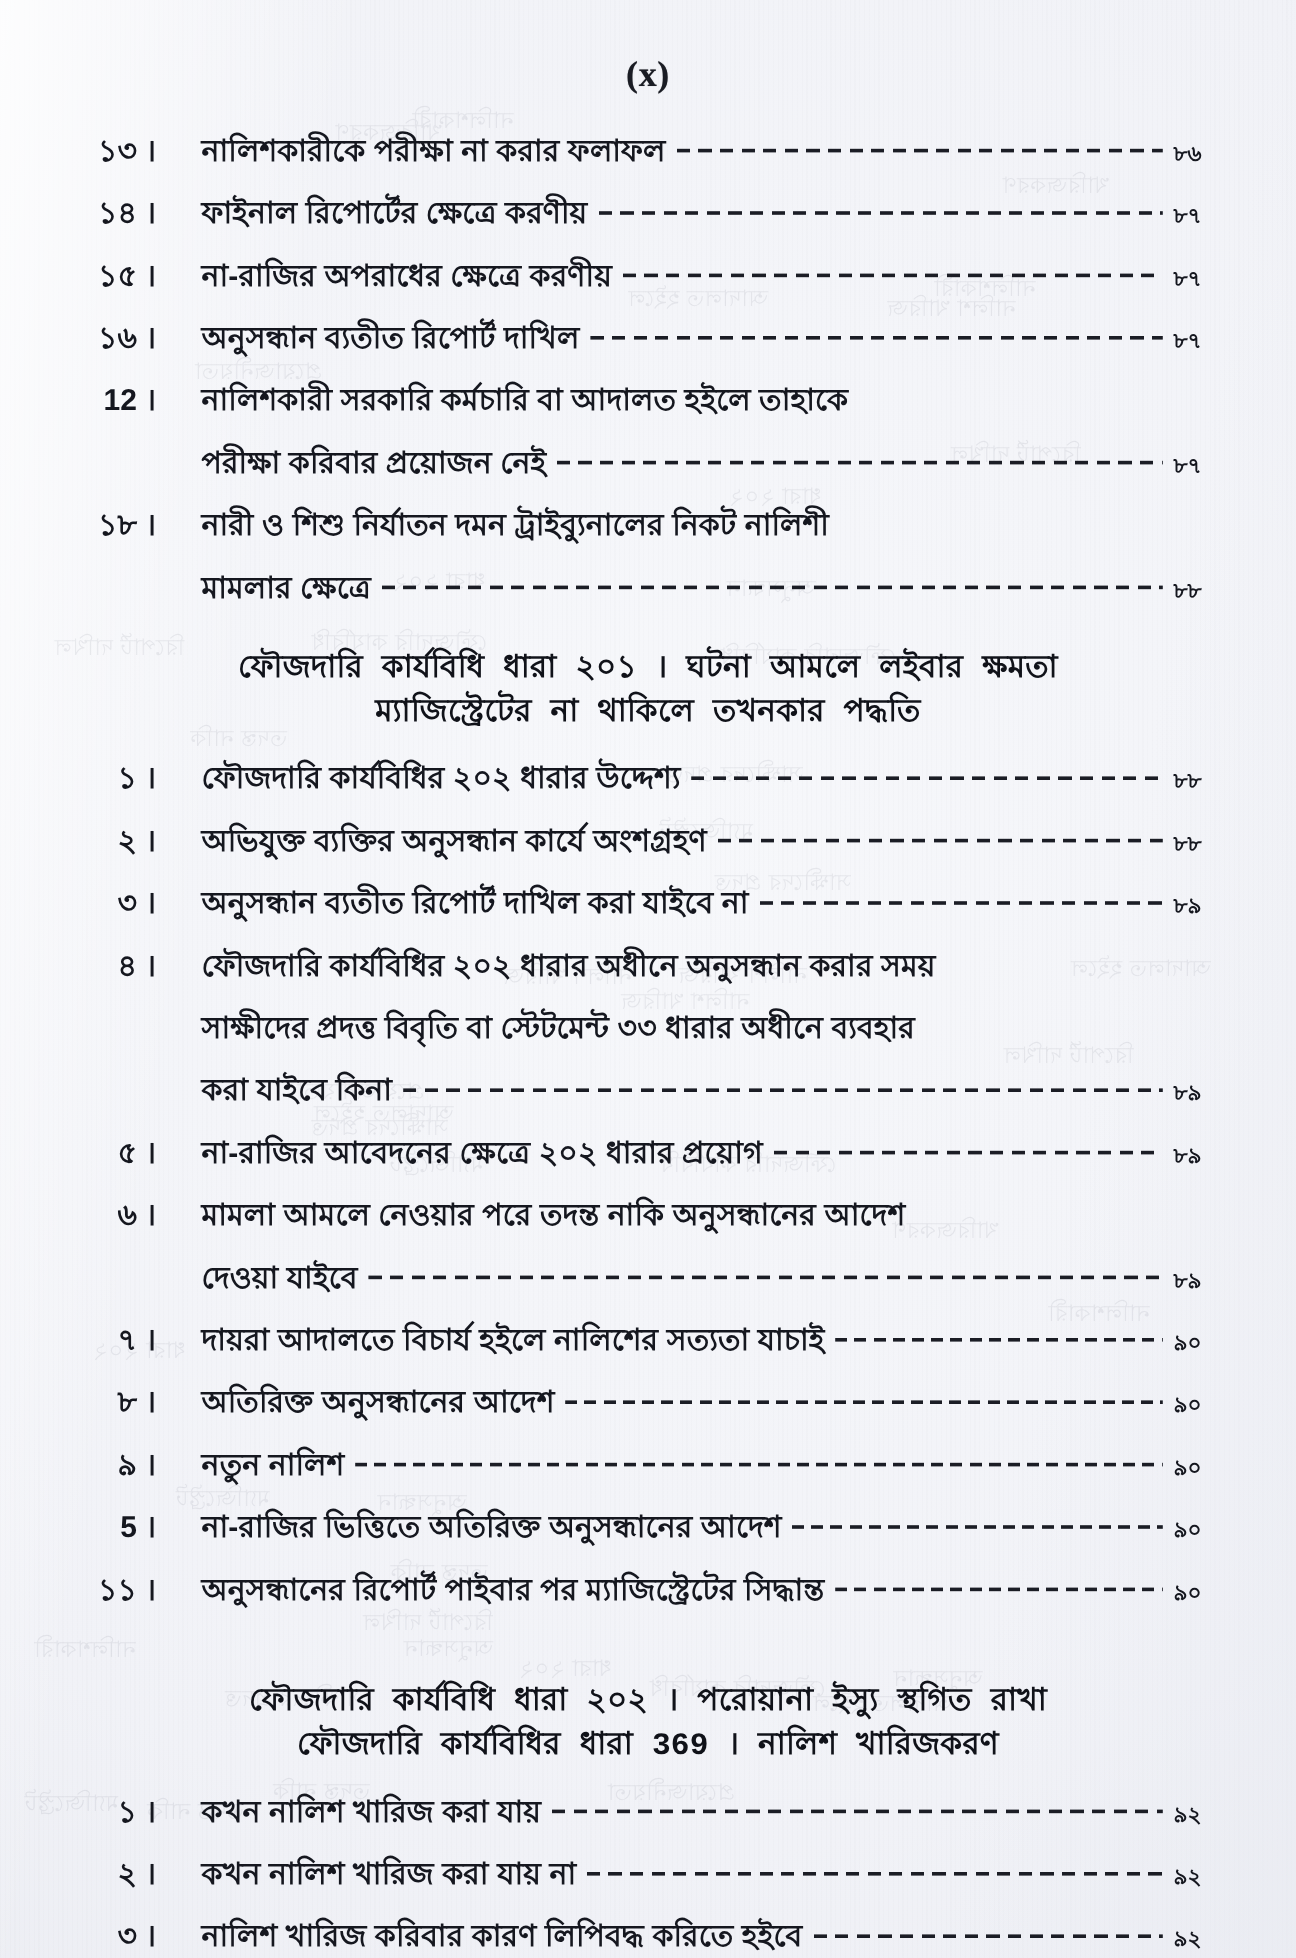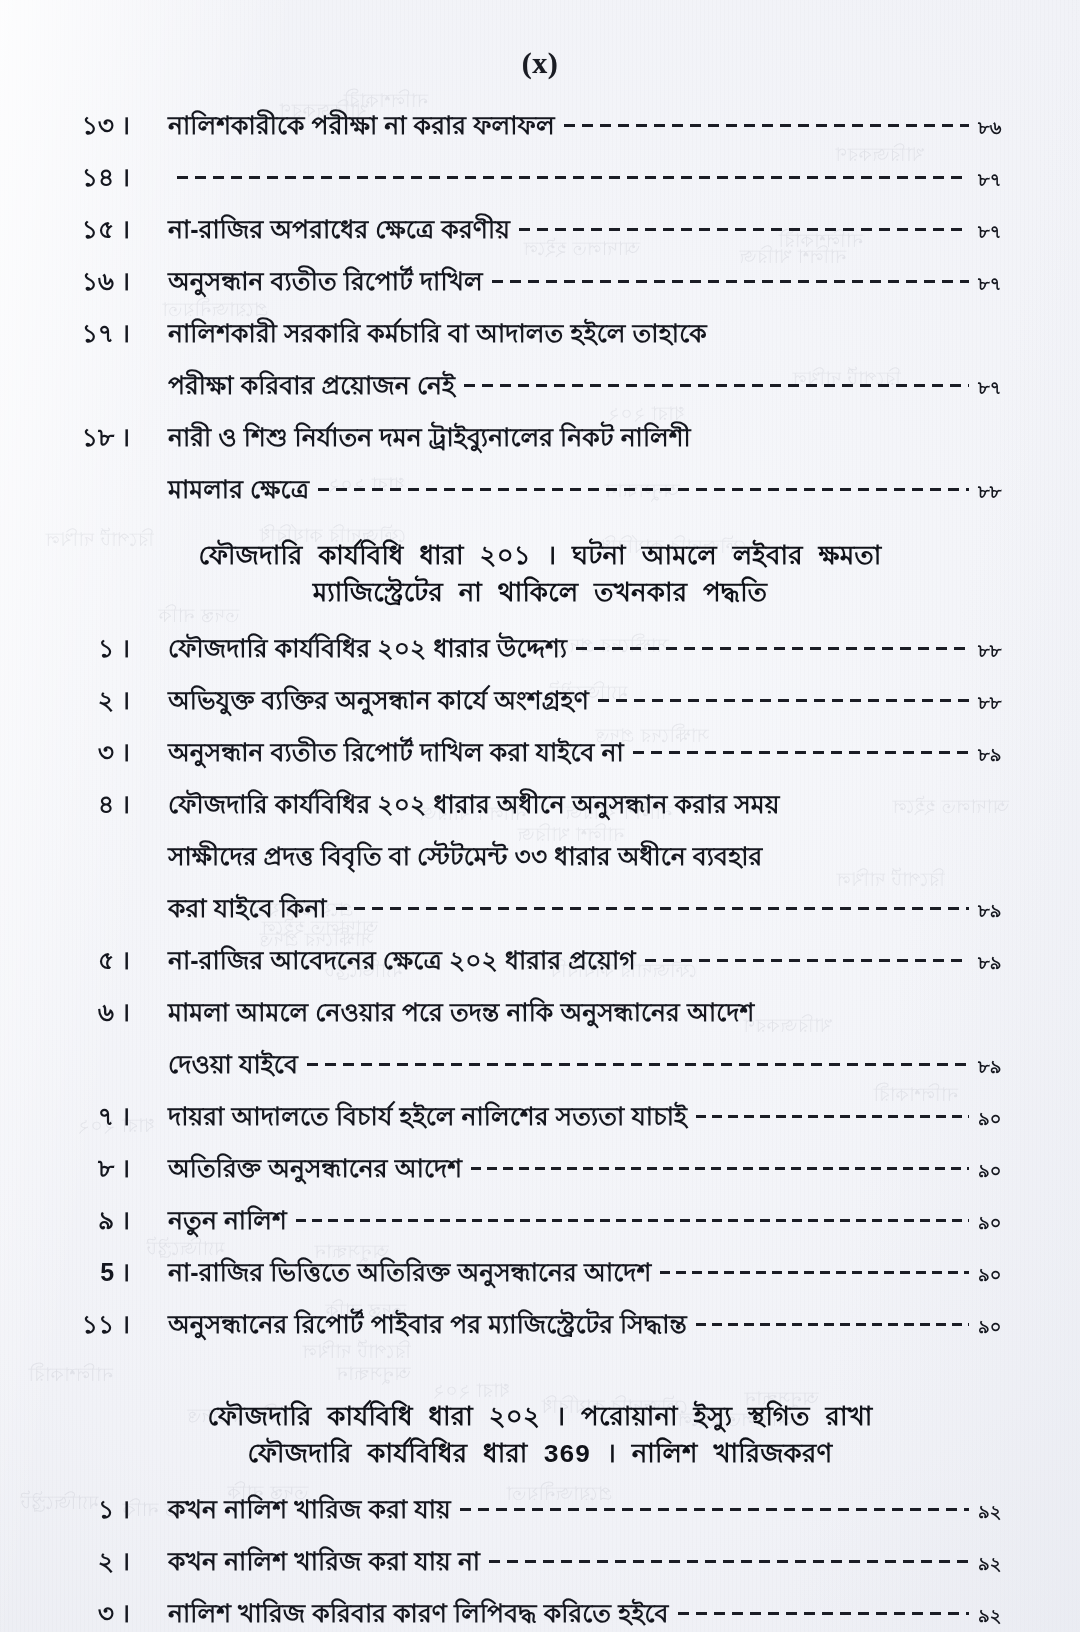"ফাইনাল রিপোর্টের ক্ষেত্রে করণীয়" span.title { html: none -> <span>ফাইনাল রিপোর্টের ক্ষেত্রে করণীয়</span> }
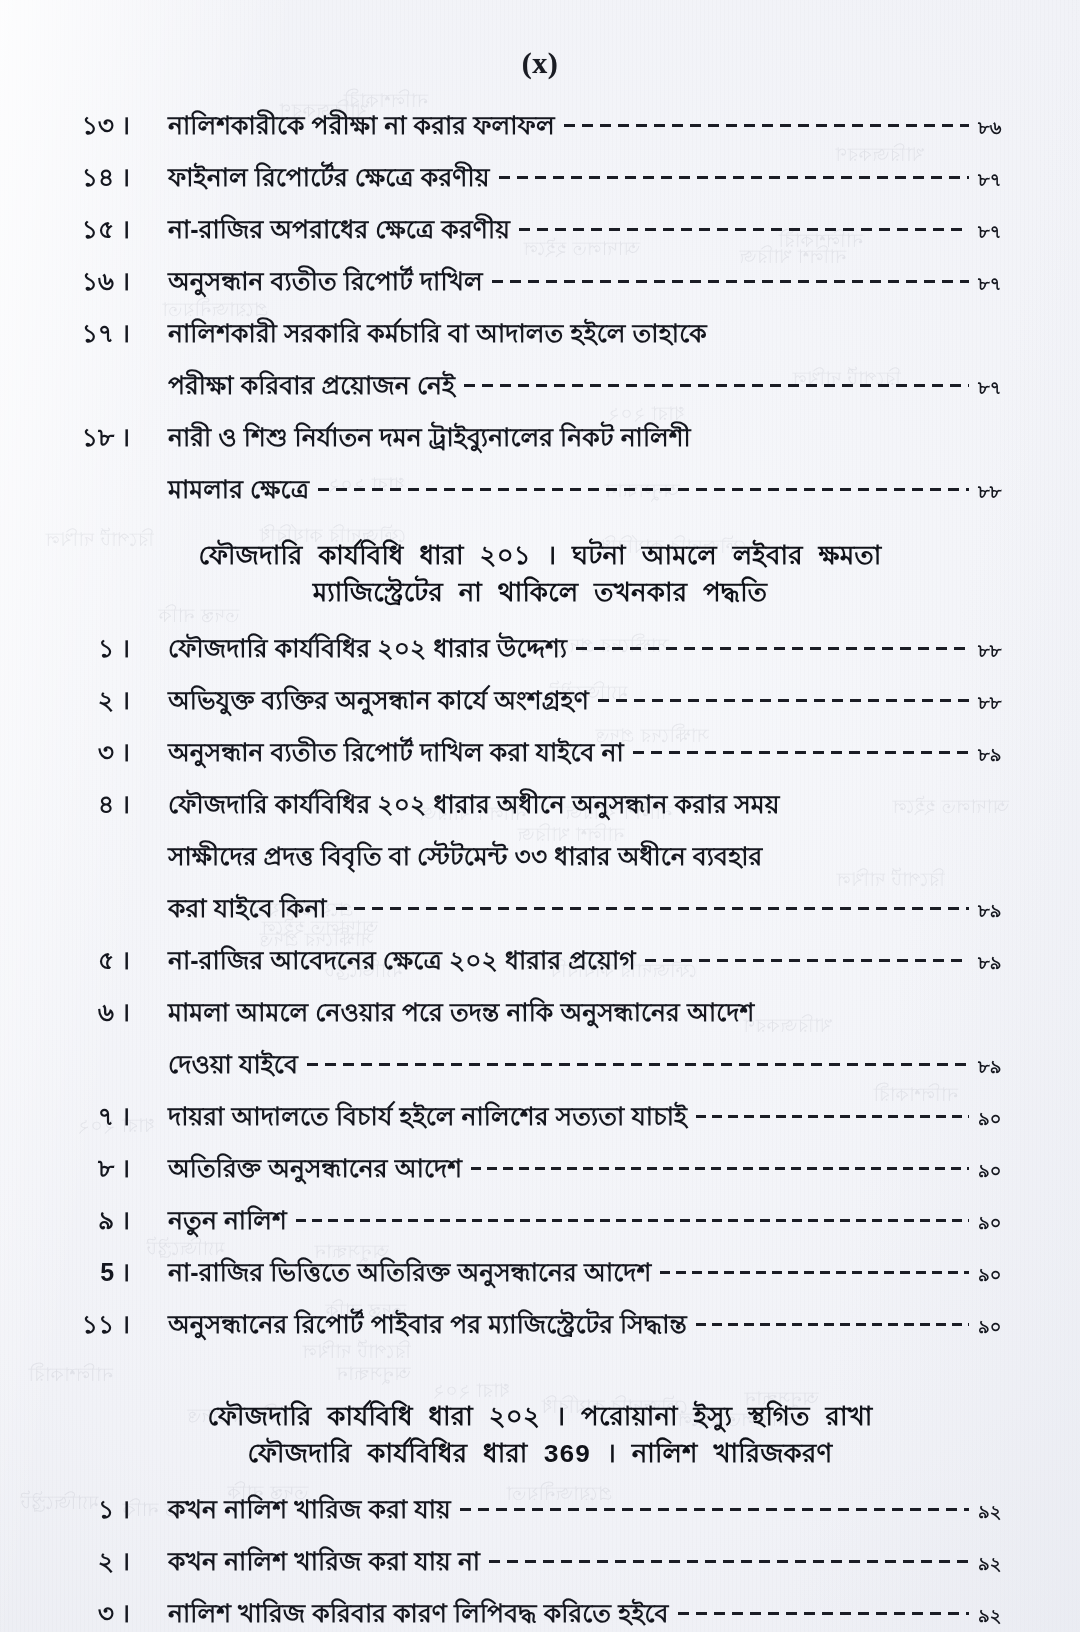"১৭ ।" div.num { text: ১৭ -> 12 }
